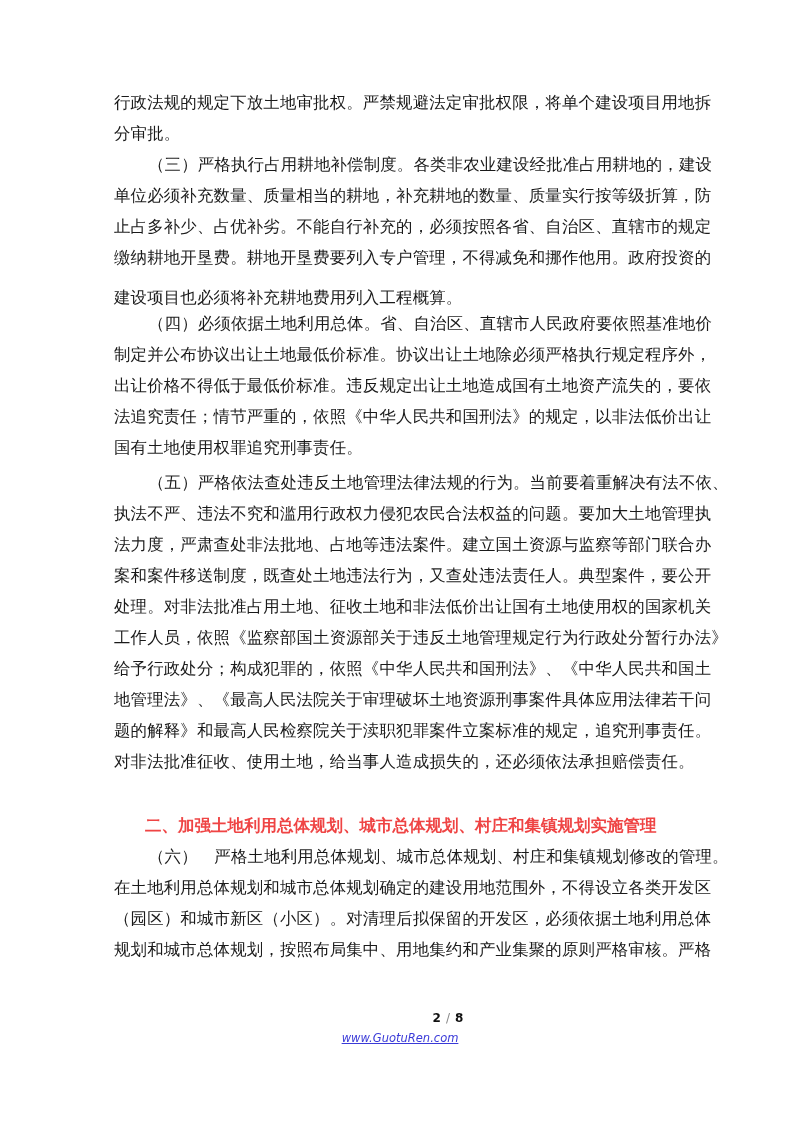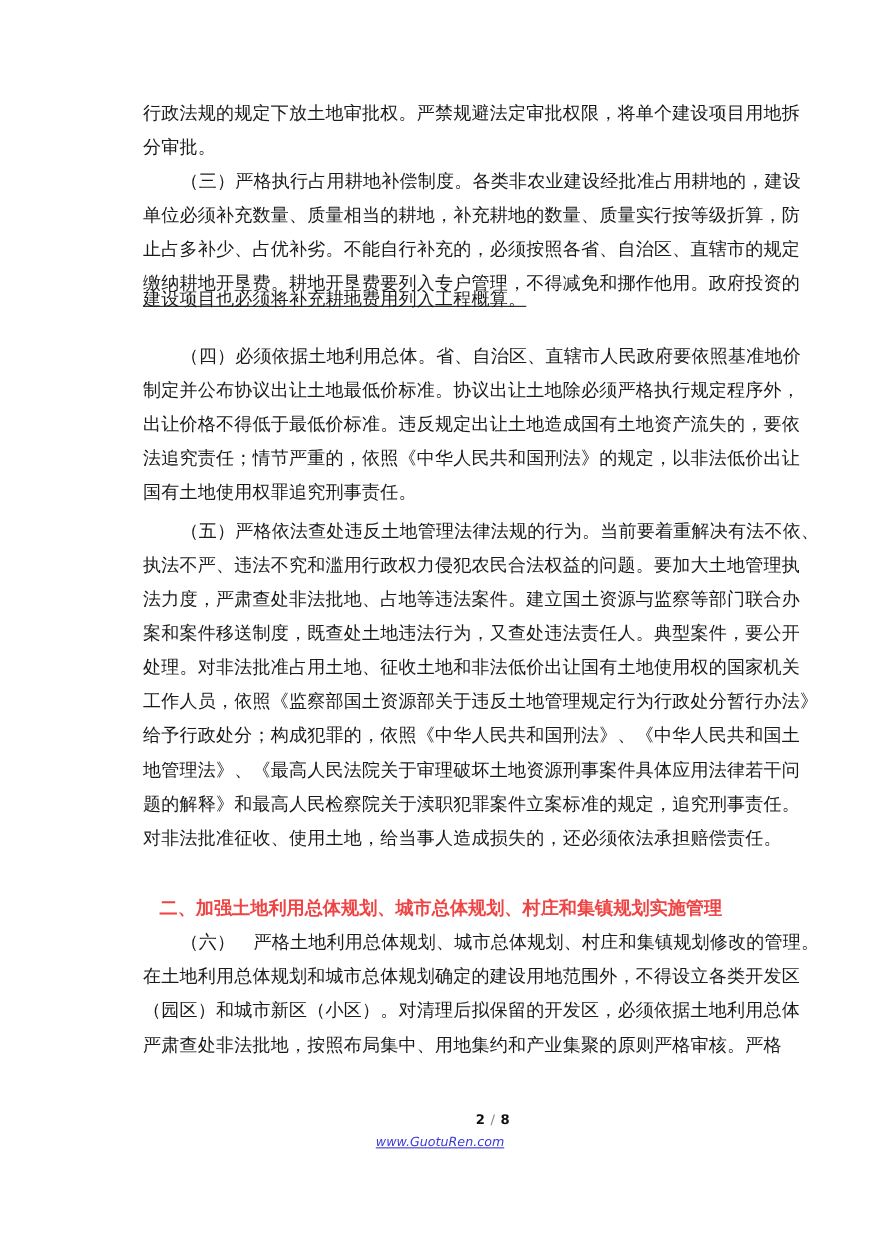"行政法规的规定下放土地审批权。严禁规避法定审批权限，将单个建设项目用地拆" .line { margin-left: 16px -> none }
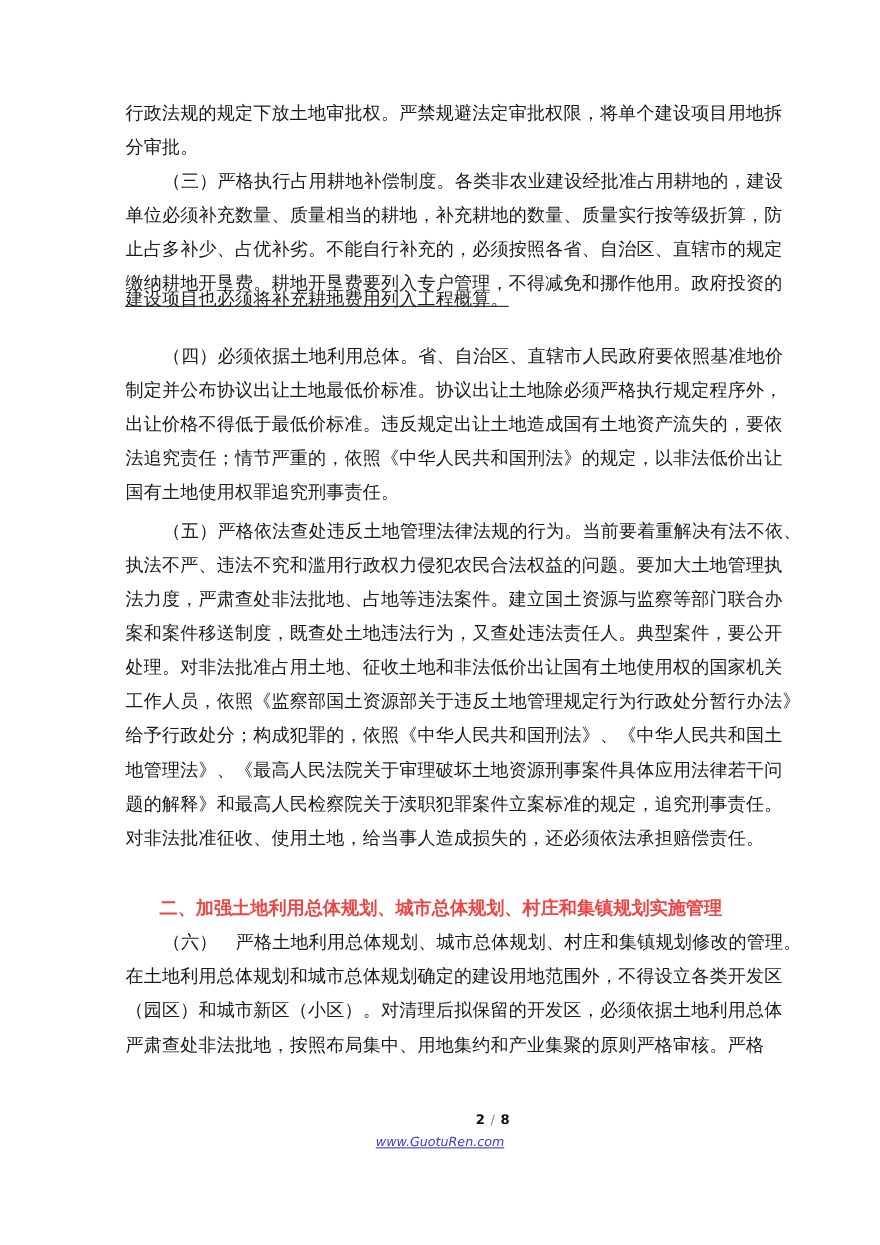"建设项目也必须将补充耕地费用列入工程概算。" div.line { text-decoration: underline -> none; top: 262px -> 288px }
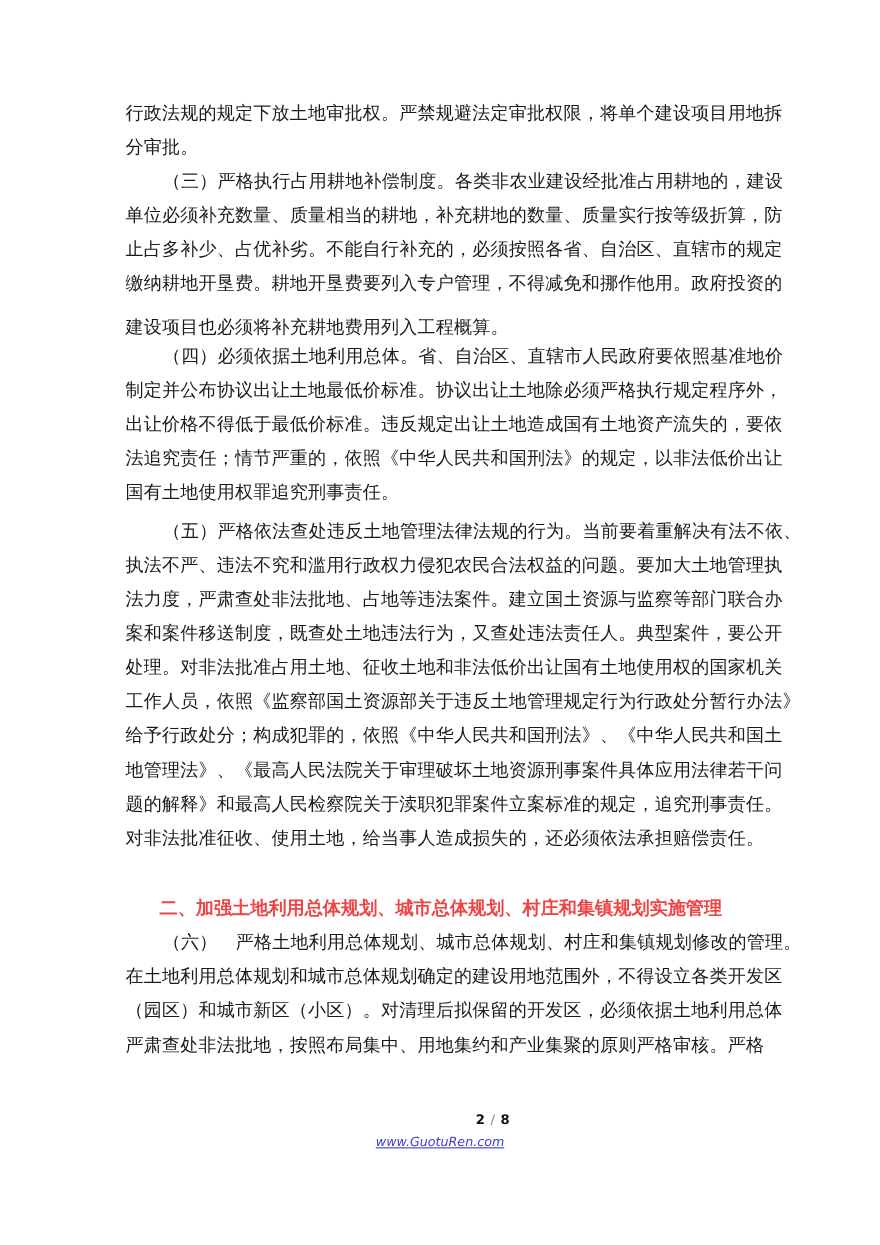"严肃查处非法批地，按照布局集中、用地集约和产业集聚的原则严格审核。严格" div.line { text: 严肃查处非法批地 -> 规划和城市总体规划 }
